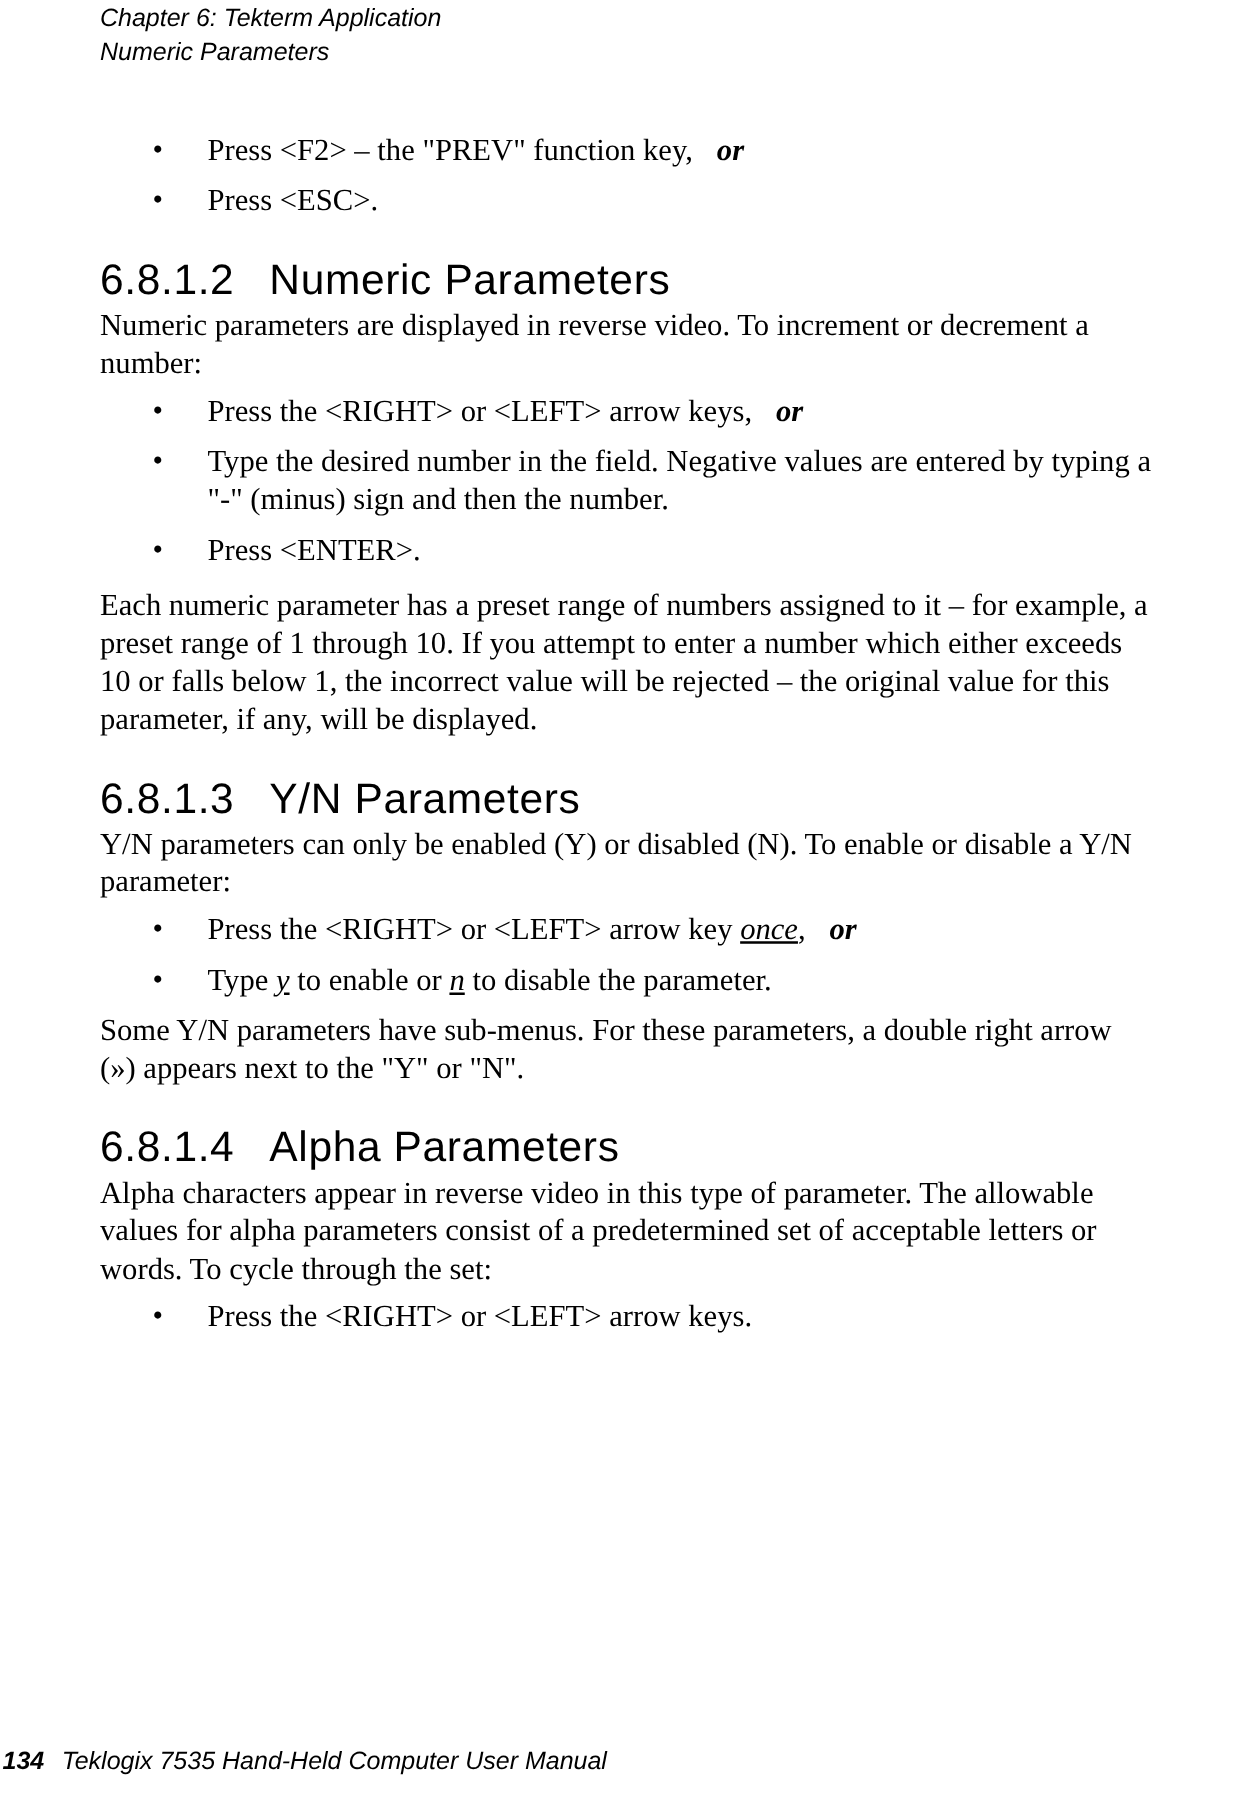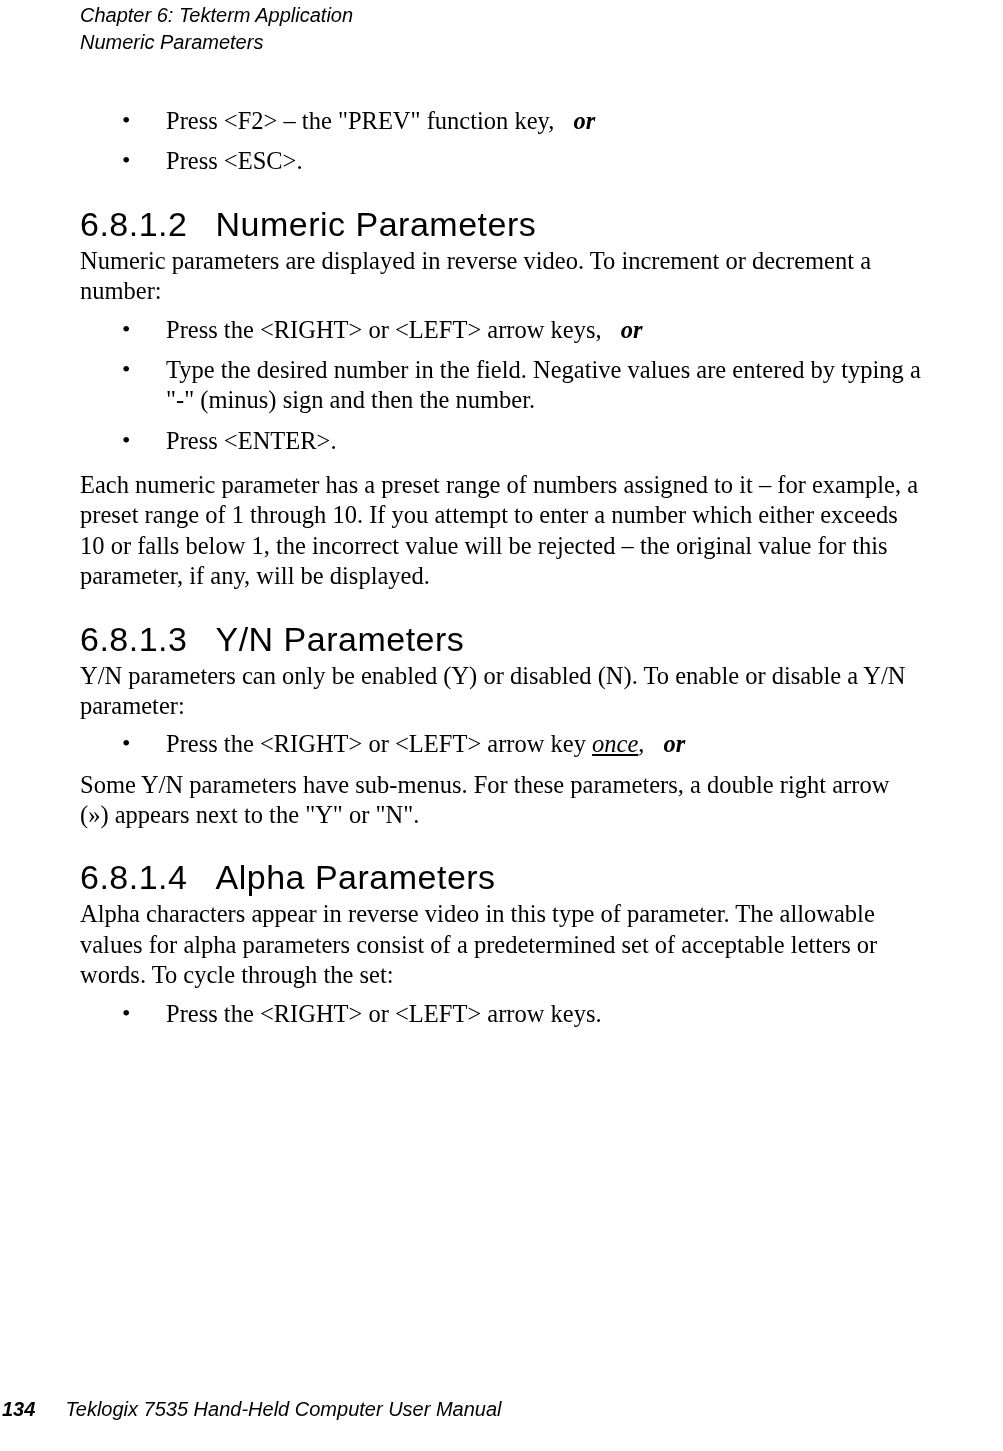"Type y to enable or" li { html: none -> <li> <span>Type </span><span>y</span><span> to enable or </span><span>n</span><span> to disable the parameter.</span> </li> }
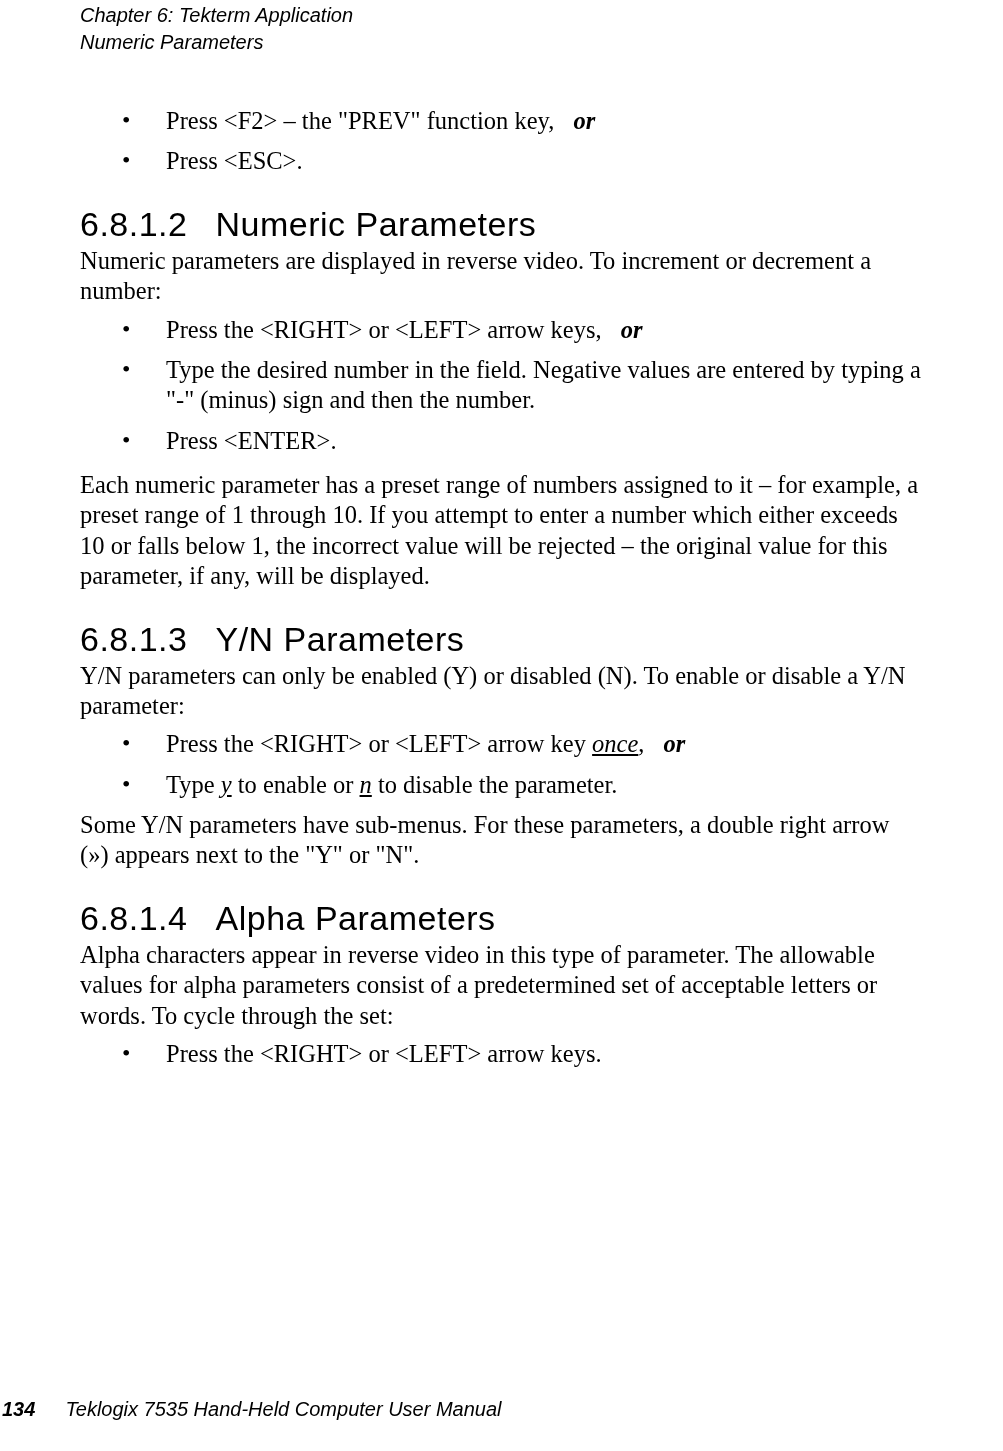"134" .footer .pageno { margin-right: 30px -> 14px }
